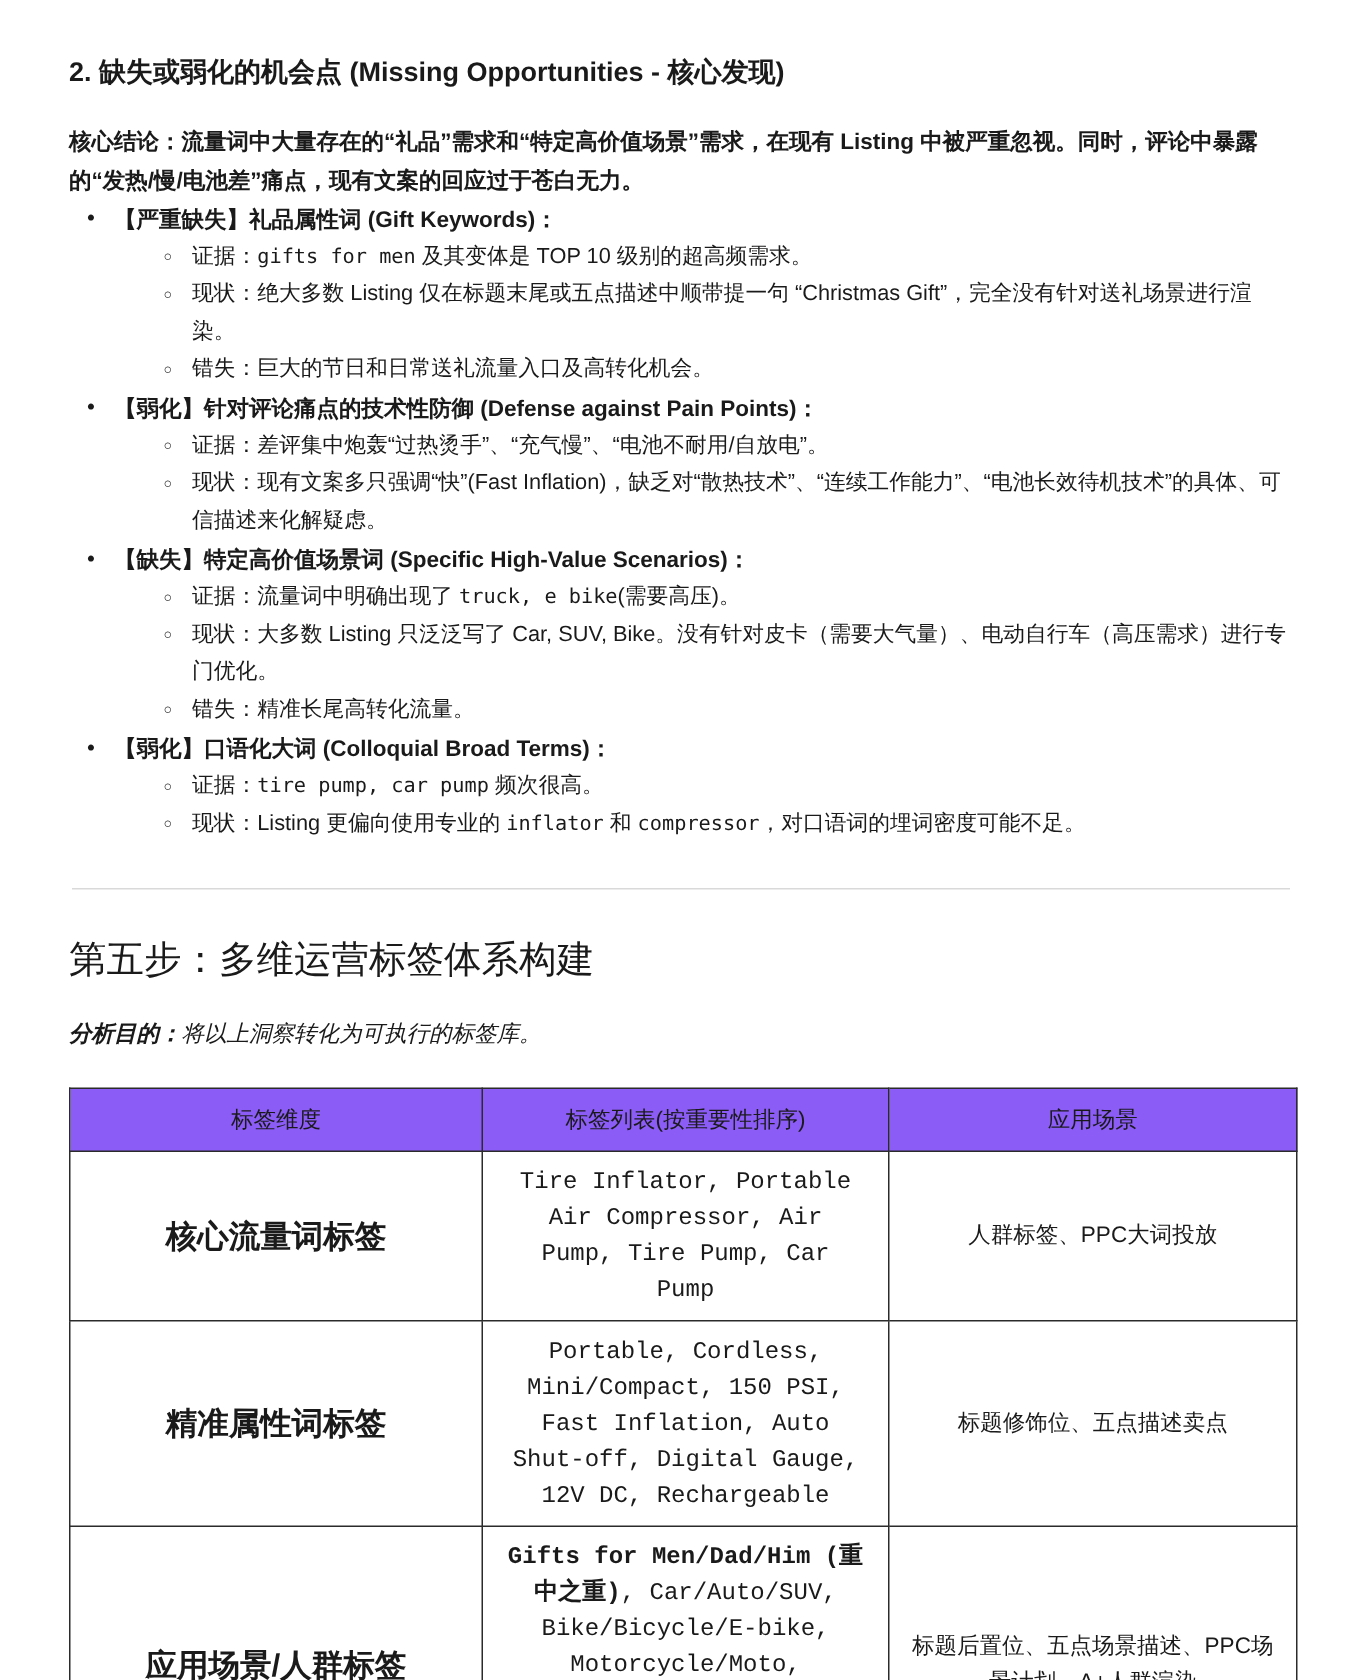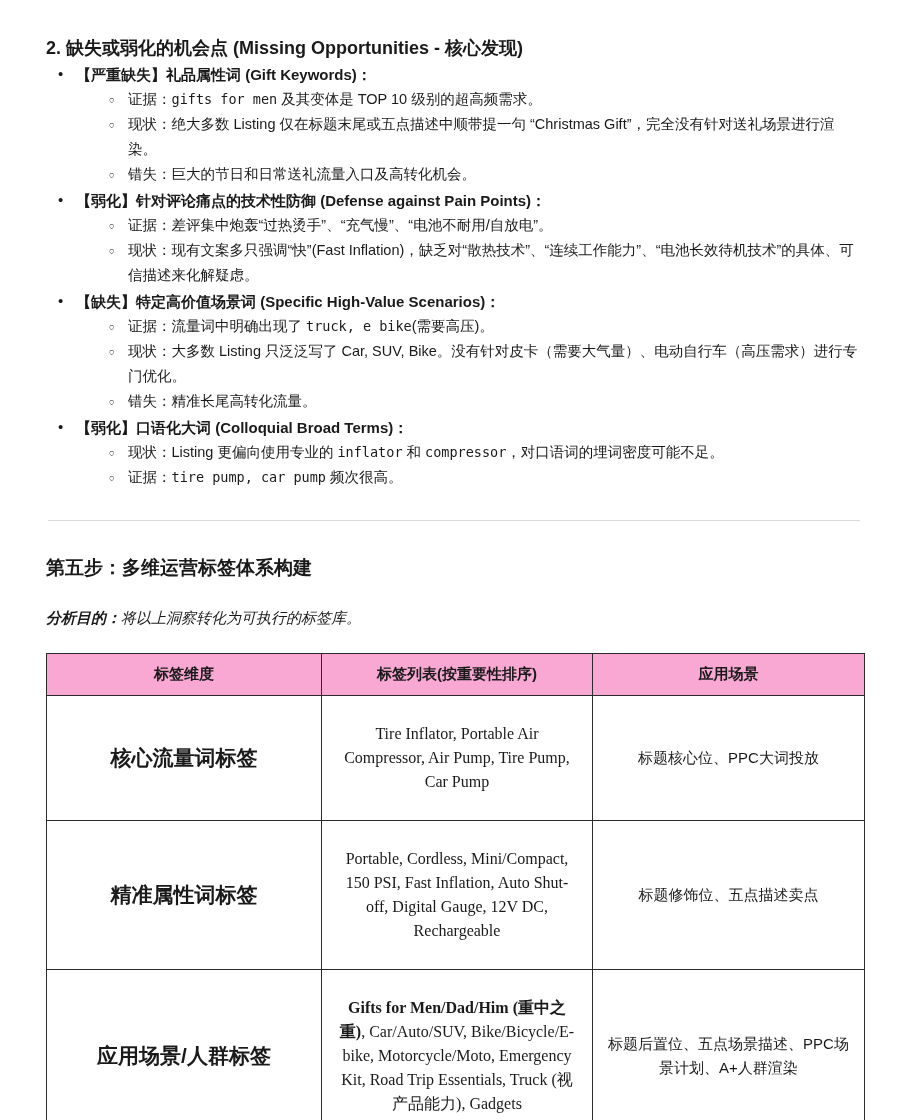"核心结论：流量词中大量存在的“礼品”需求和“特定高价值场景”需求，在现有" div.para { html: none -> <div> <span>核心结论：流量词中大量存在的“礼品”需求和“特定高价值场景”需求，在现有 Listing 中被严重忽视。同时，评论中暴露的“发热/慢/电池差”痛点，现有文案的回应过于苍白无力。</span> </div> }
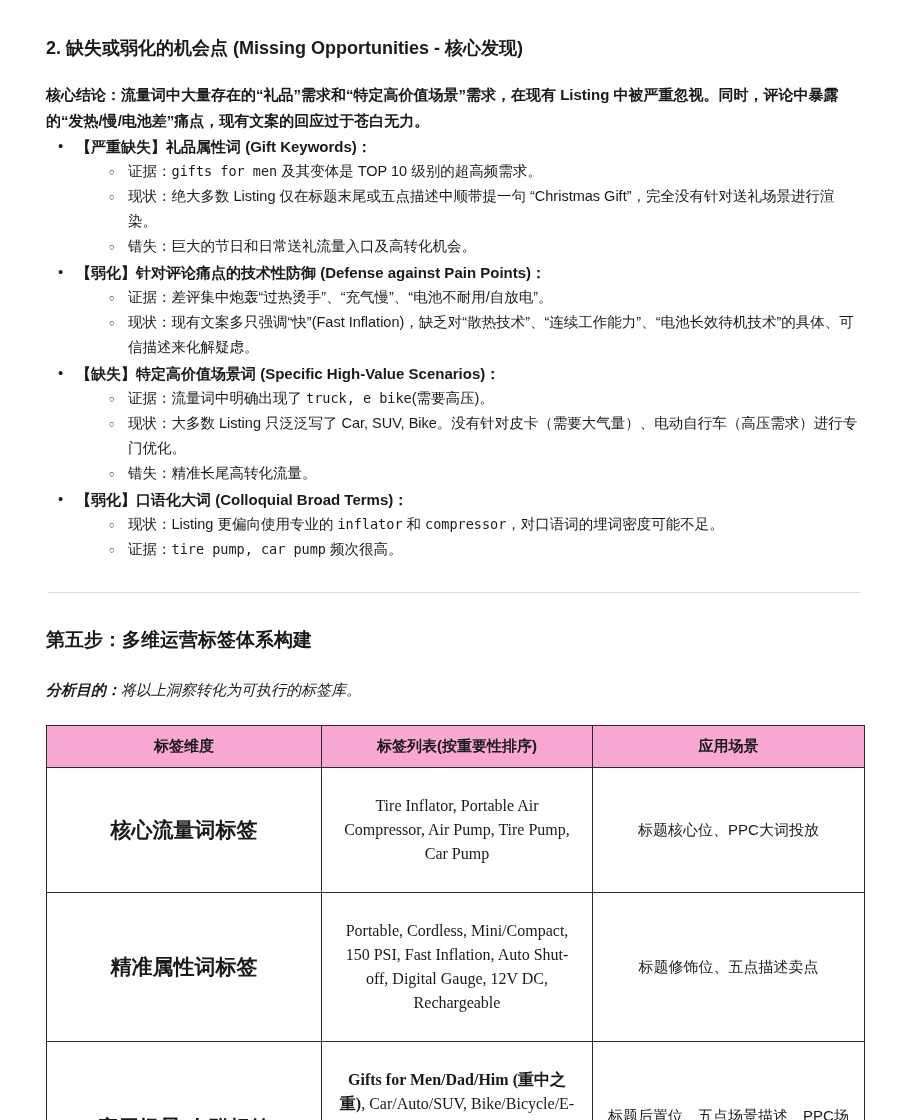"现状：Listing 更偏向使用专业的 inflator 和" li { order: before "证据：tire pump, car pump 频次很高。" -> after "证据：tire pump, car pump 频次很高。" }
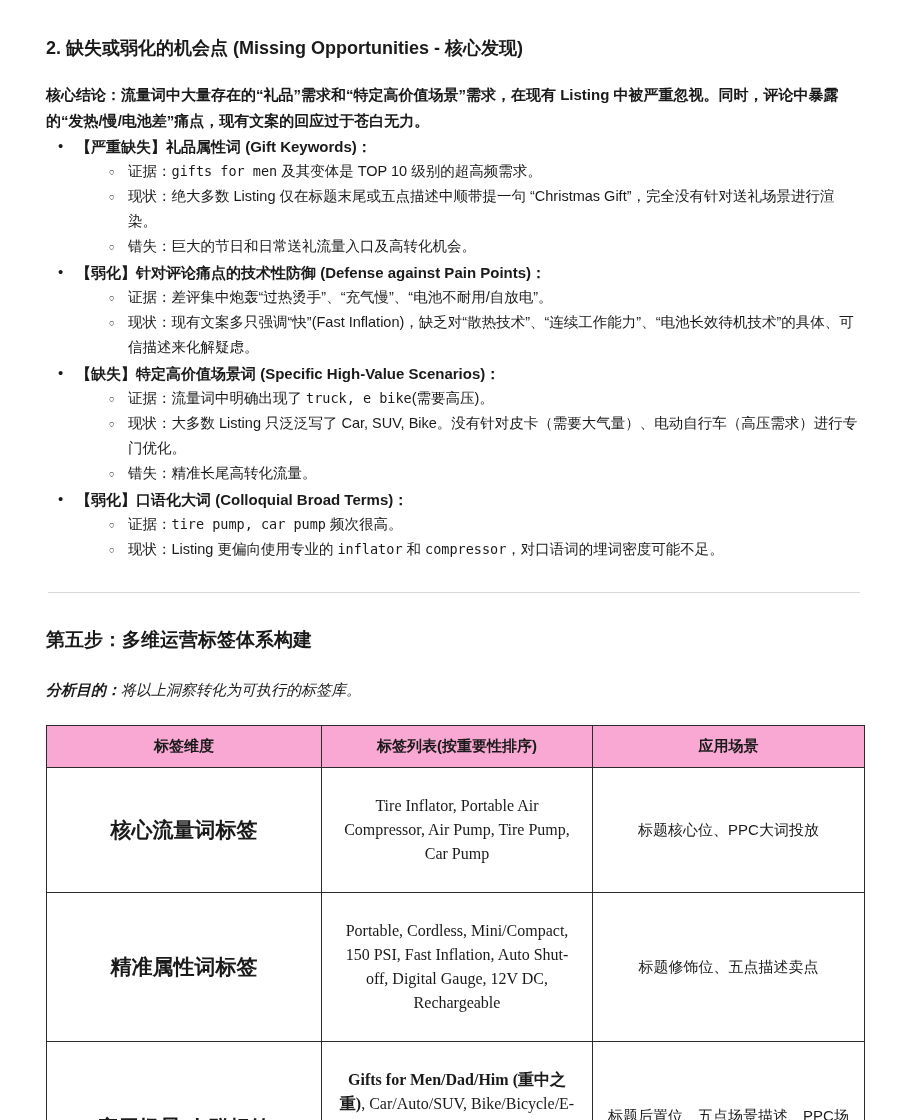"第五步：多维运营标签体系构建" .h-big { font-size: 19px -> 25px; font-weight: bold -> normal }
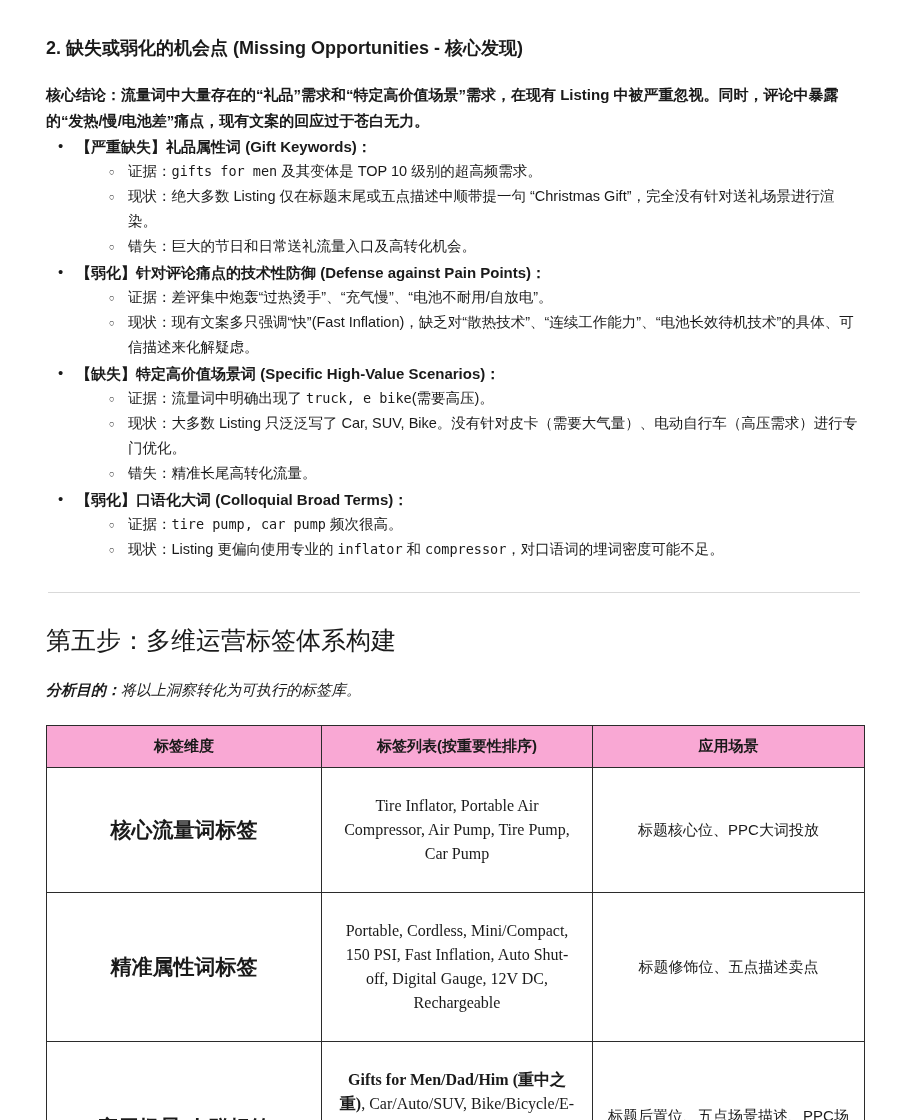"标签维度" table.tags th { background: #f9a8d4 -> #8b5cf6; font-weight: bold -> normal }
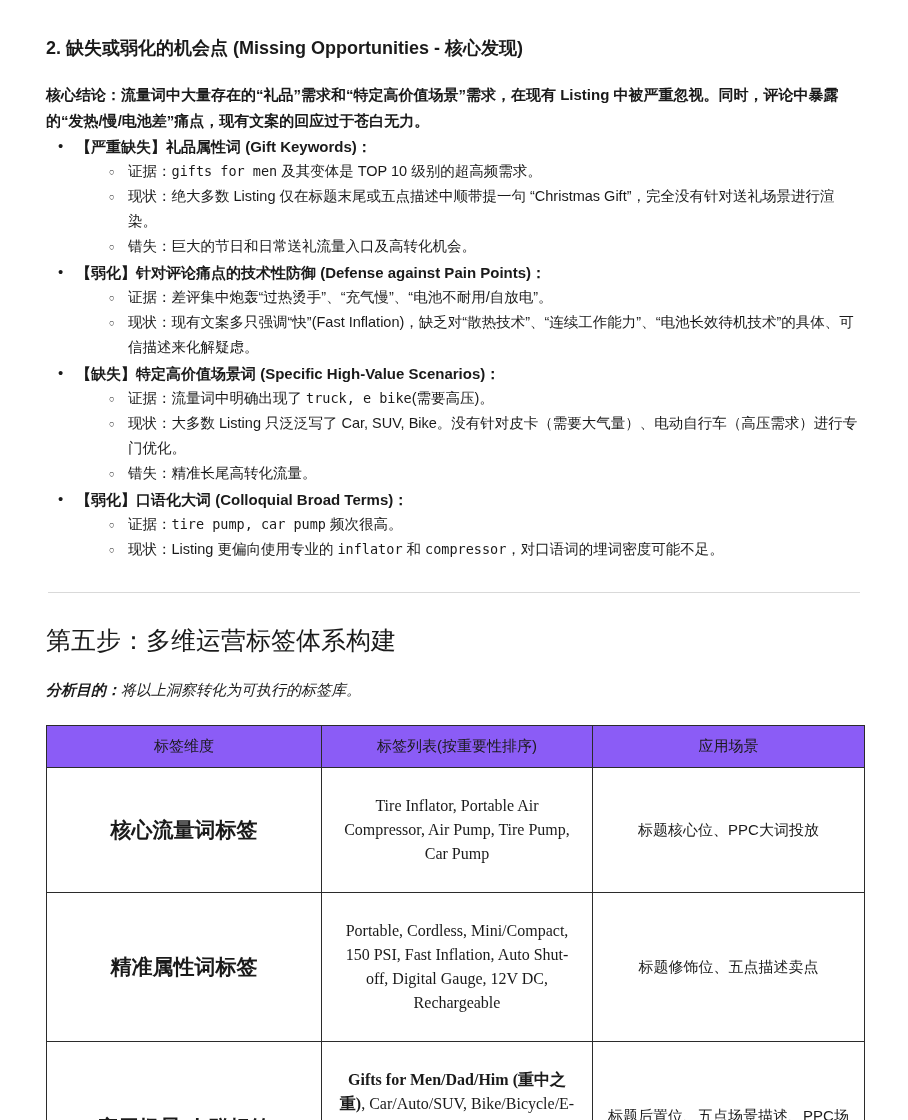"Tire Inflator, Portable Air Compressor," table.tags td.list { font-family: Liberation Serif, serif -> Liberation Mono, monospace; padding: 26px 16px -> 8px 16px }
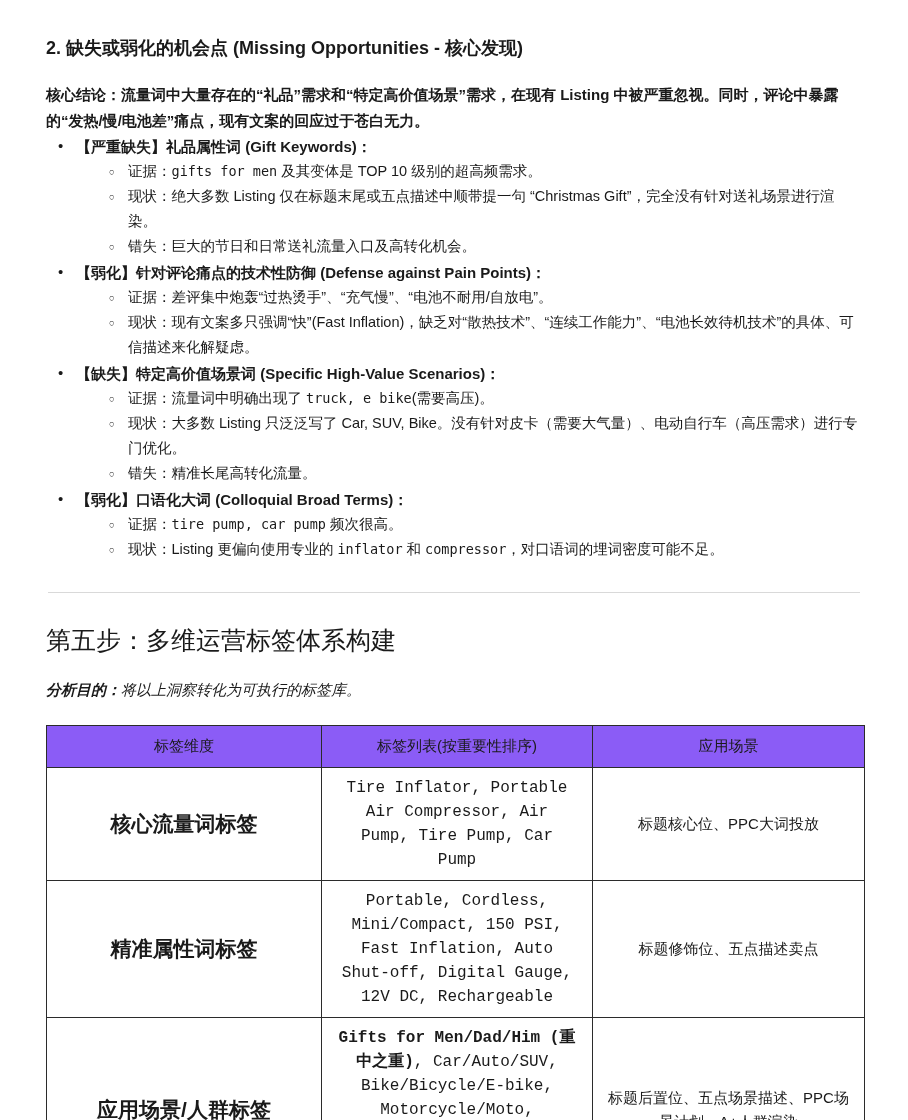"标题核心位、PPC大词投放" td.scene { text: 标题核心位 -> 人群标签 }
